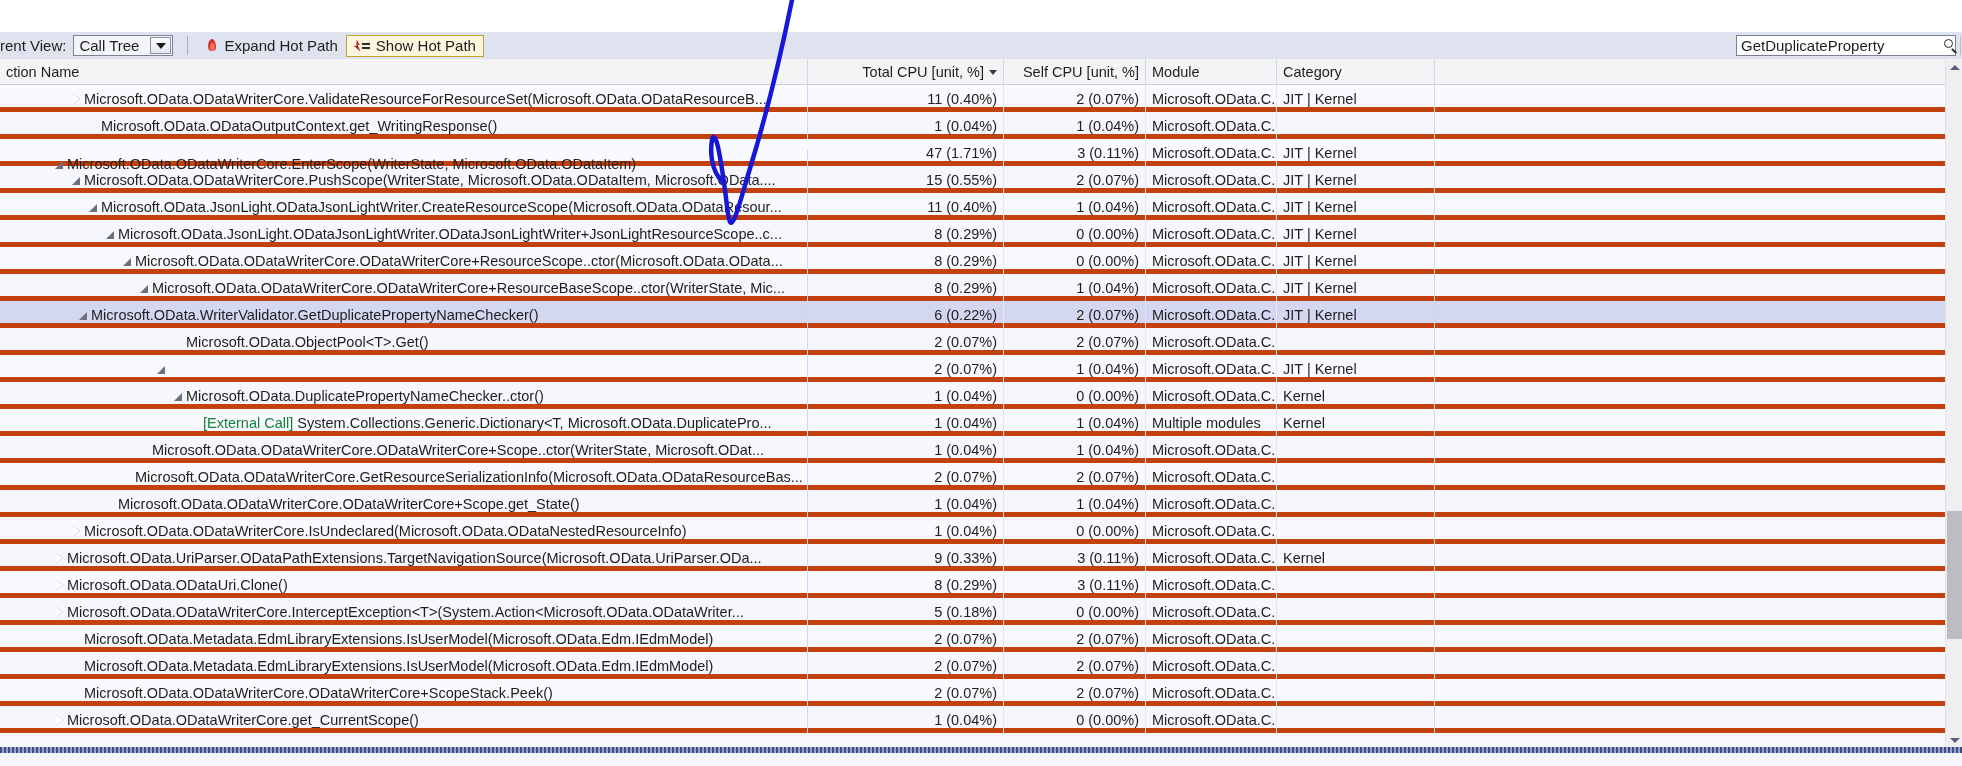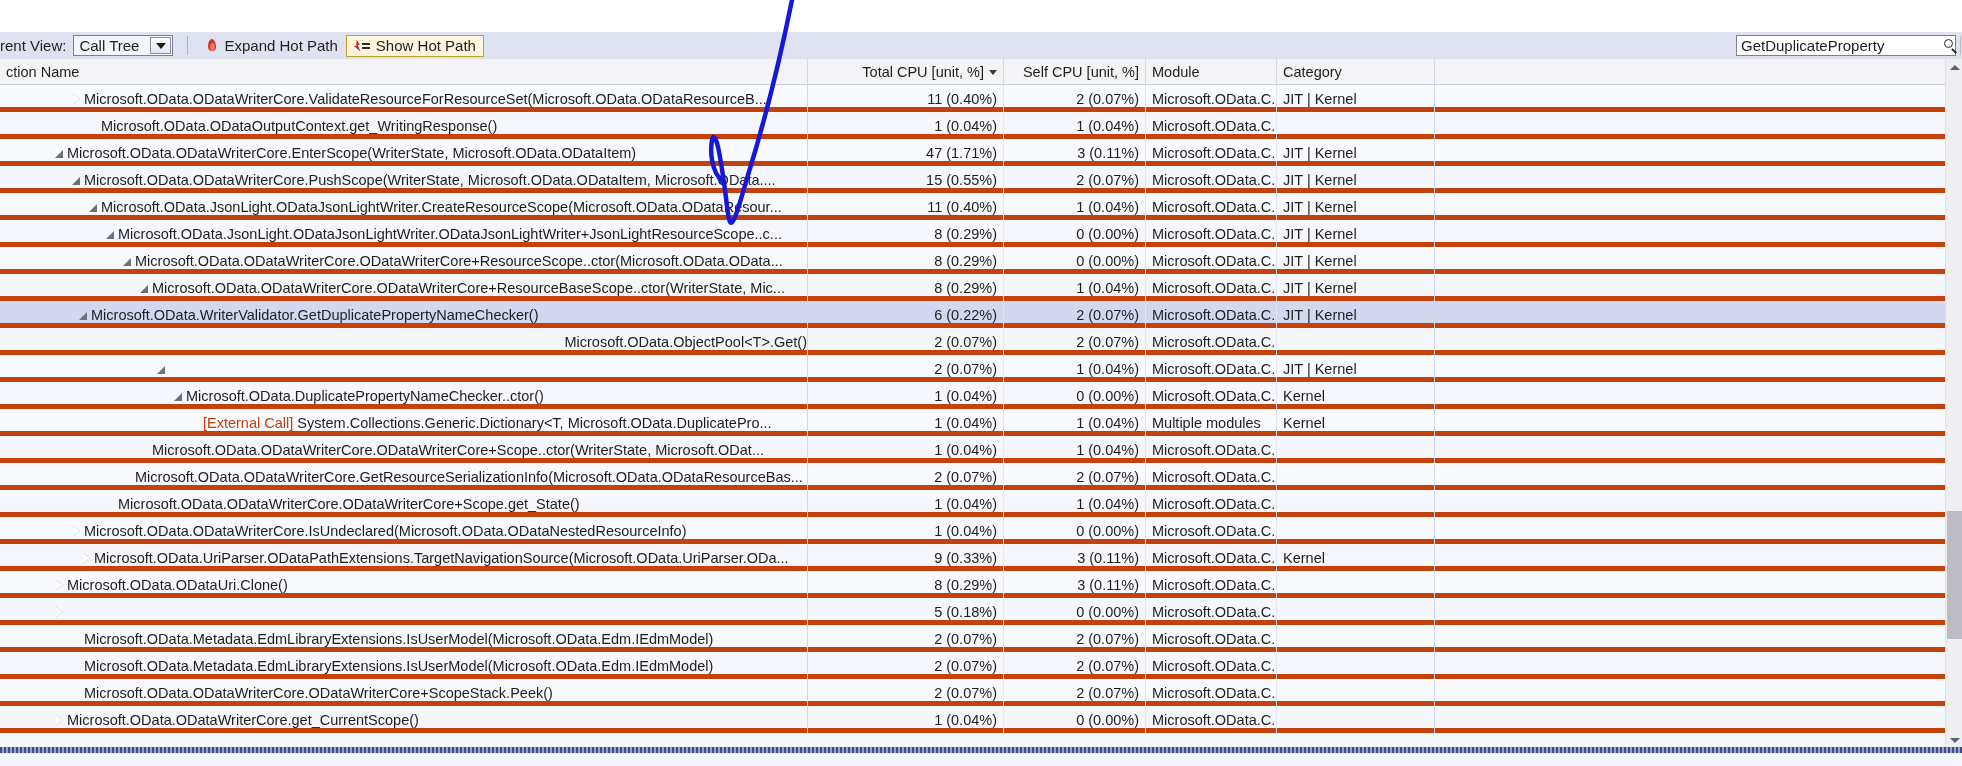"Microsoft.OData.ODataWriterCore.EnterSco" div.cell { margin-top: none -> 11px }
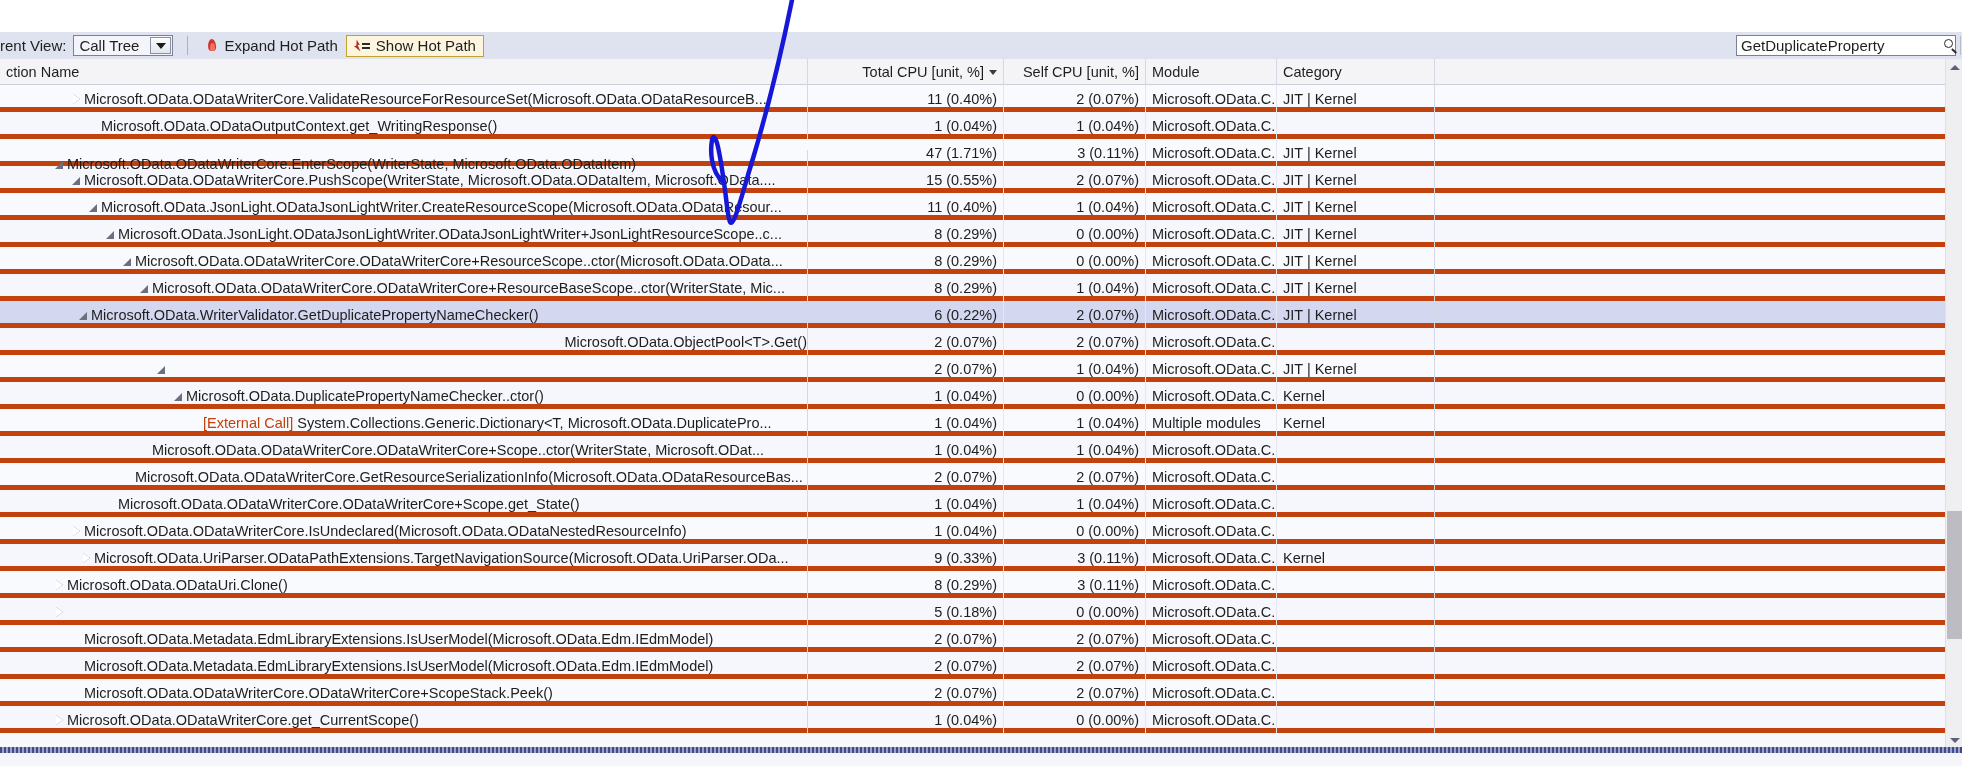"Microsoft.OData.ObjectPool<T>.Get()" div.namewrap { justify-content: flex-end -> none }
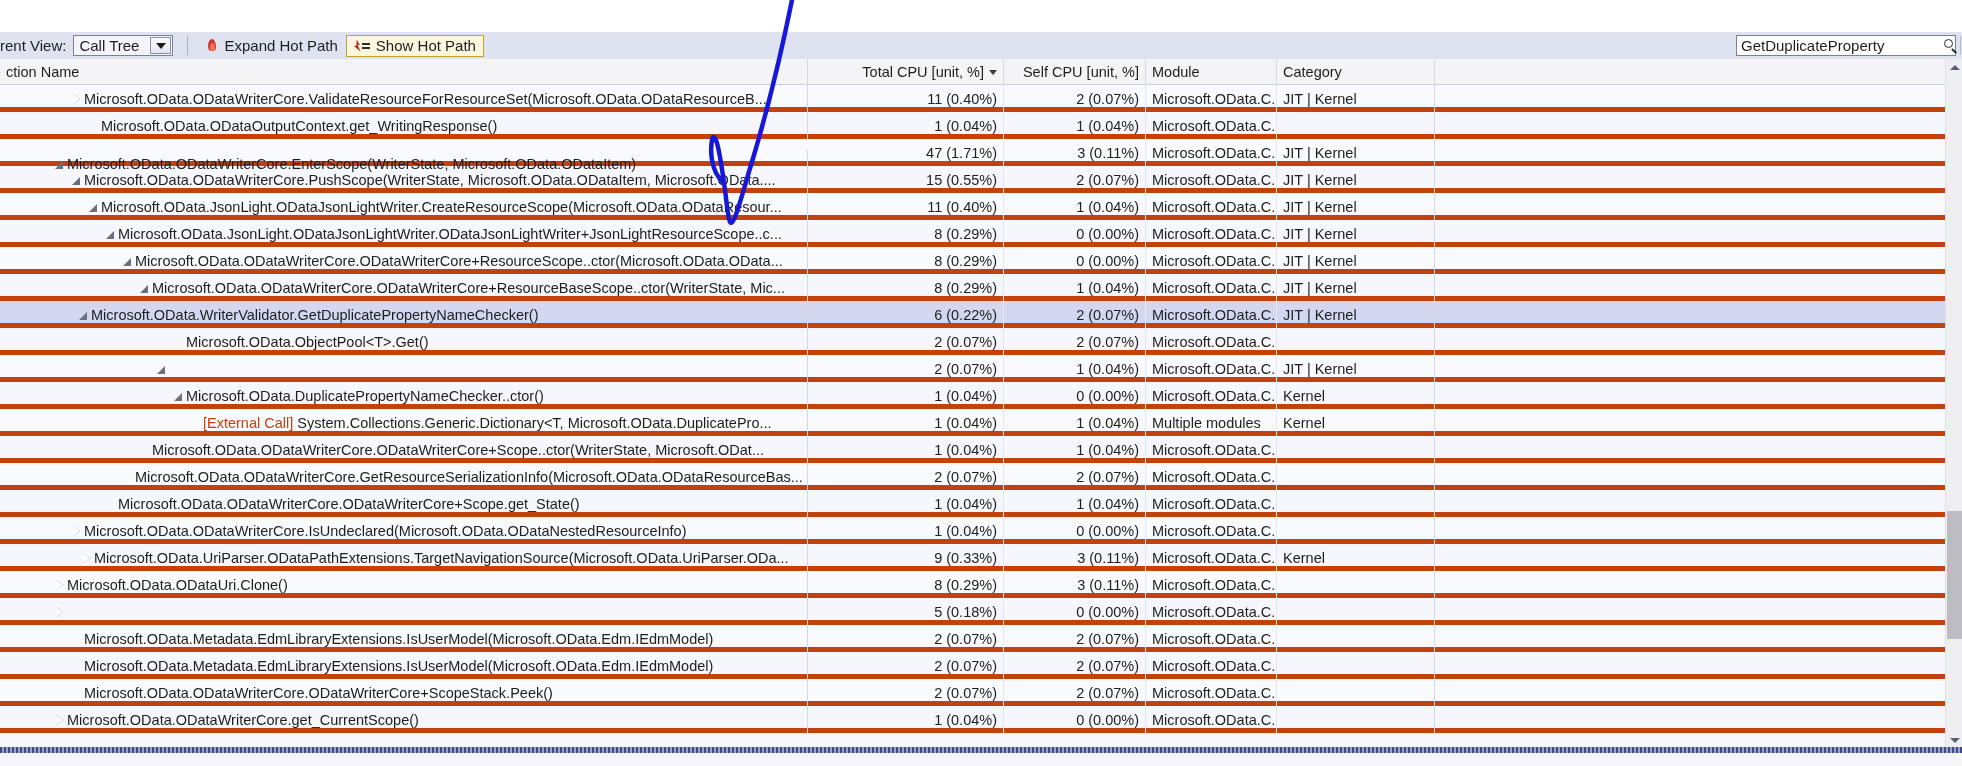"[External Call]" .ext-call { color: #c2410c -> #15803d }
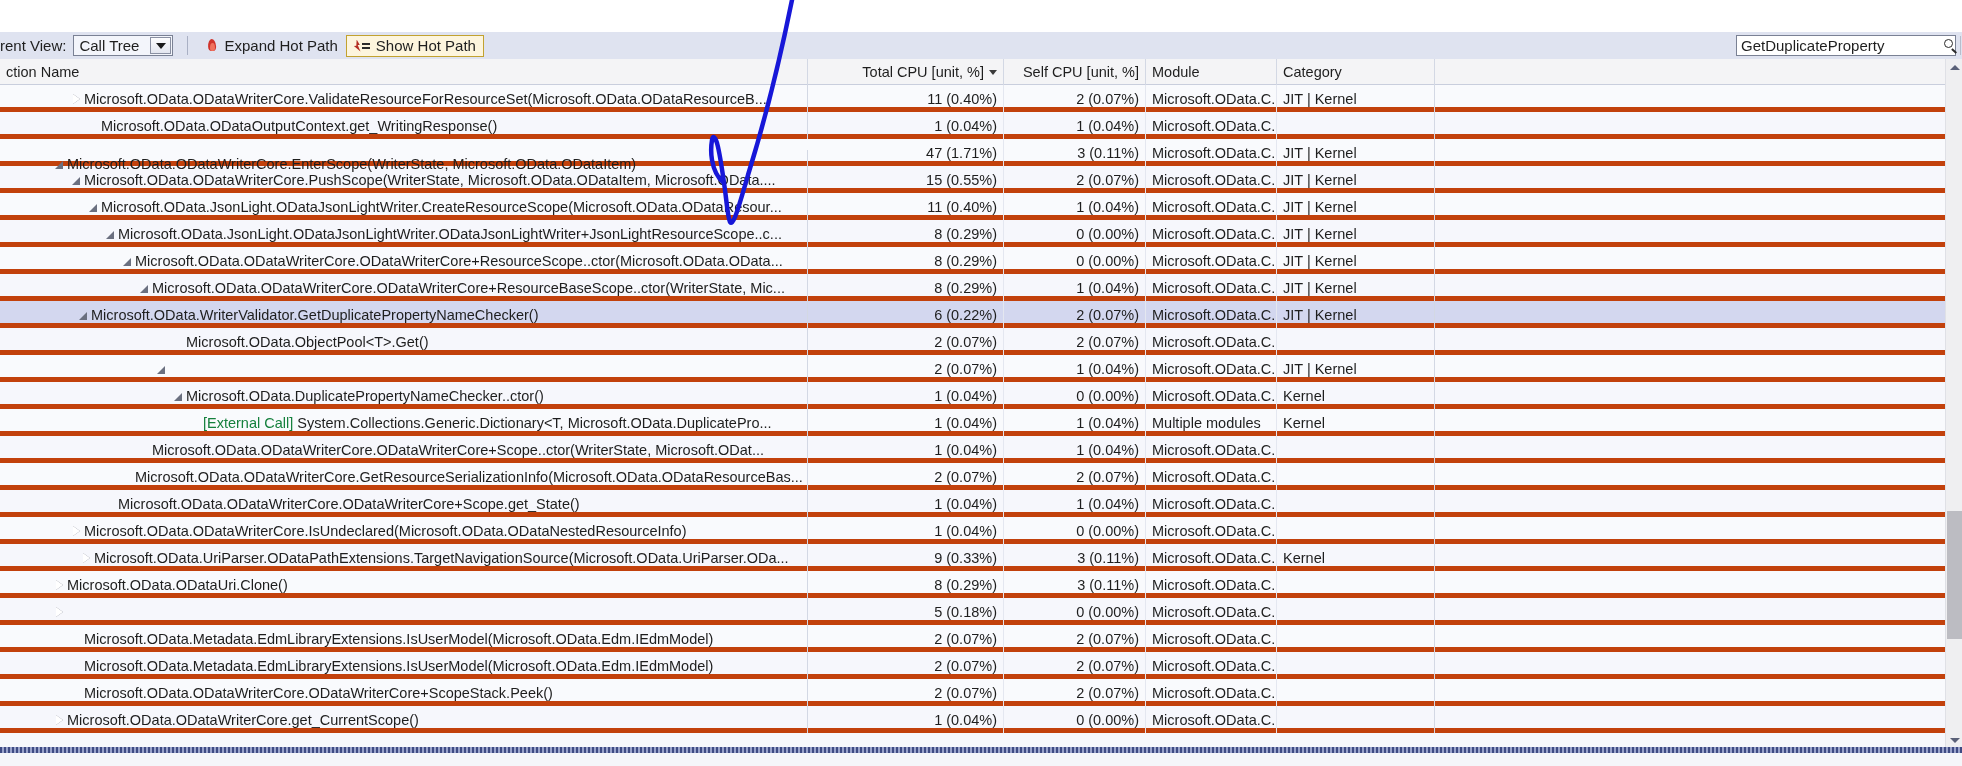"Microsoft.OData.UriParser.ODataPathExten" div.cell { padding-left: 27px -> none }
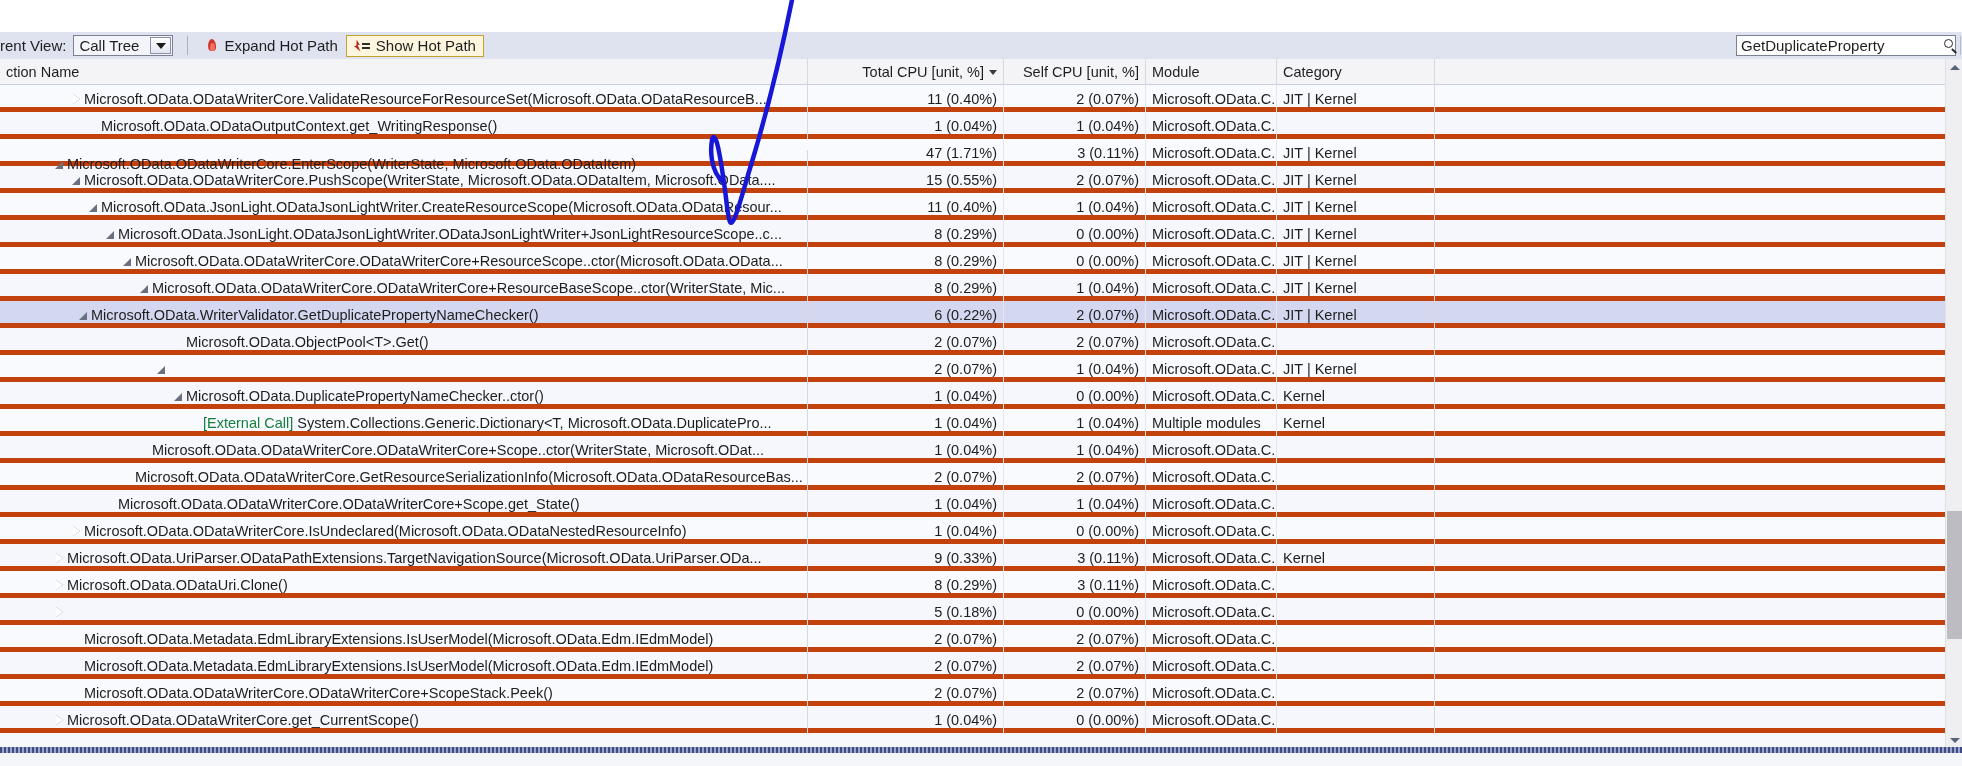"Microsoft.OData.ODataWriterCore.Intercep" span.nametext { html: none -> <span>Microsoft.OData.ODataWriterCore.InterceptException&lt;T&gt;(System.Action&lt;Microsoft.OData.ODataWriter...</span> }
